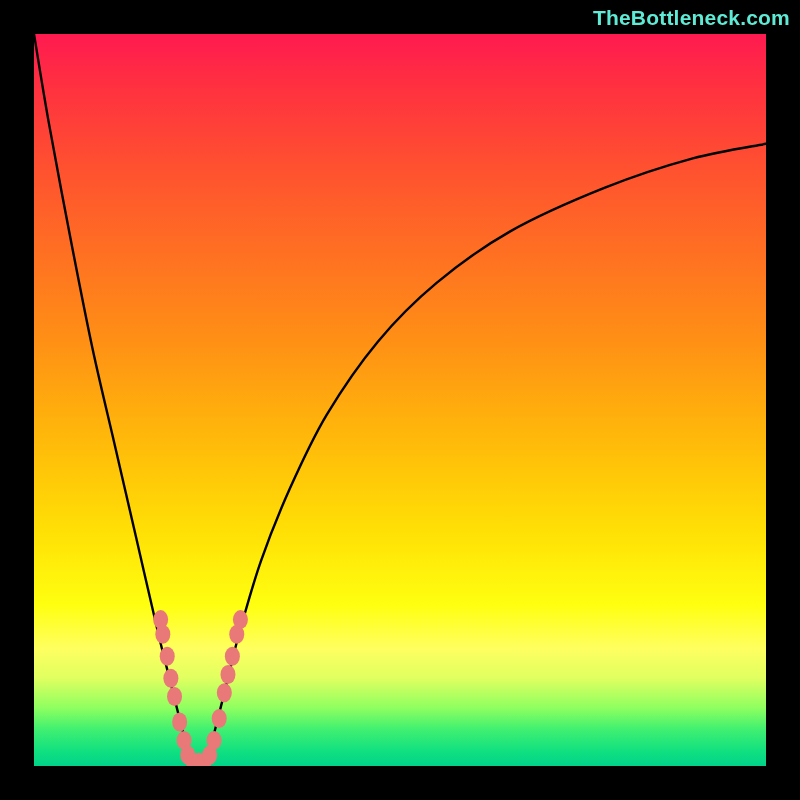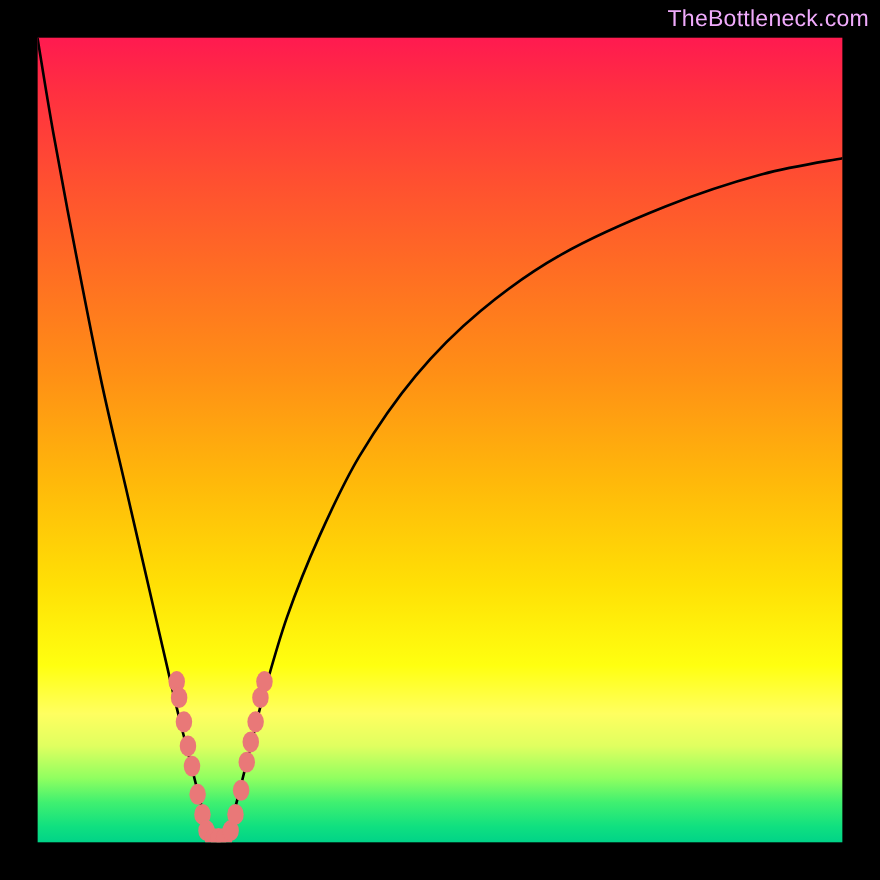"TheBottleneck.com" .watermark { color: #f0abfc -> #5eead4; font-weight: 400 -> 700 }
